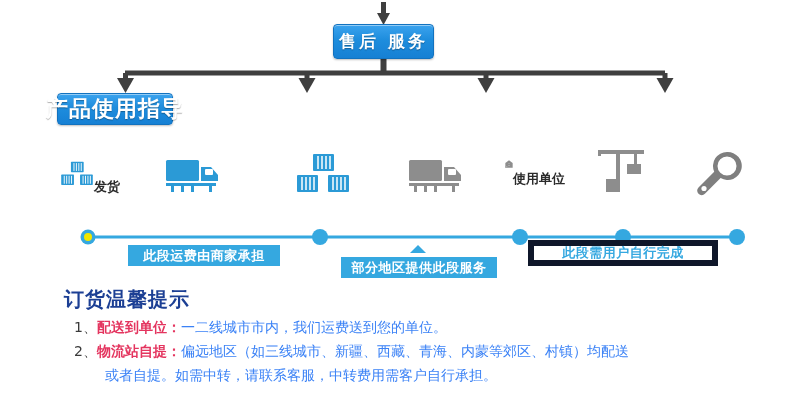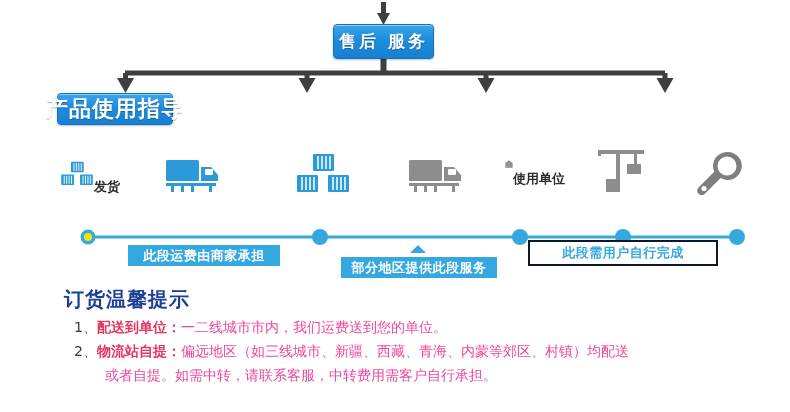"此段需用户自行完成" .seg-outline { border: 2px solid #0f172a -> 6px solid #0f172a }
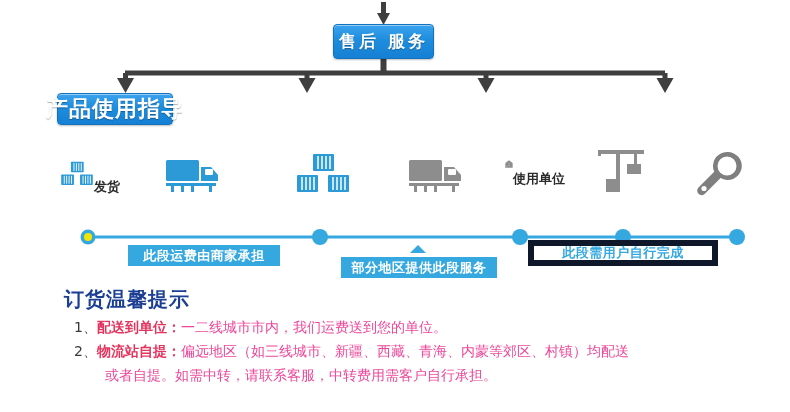"一二线城市市内，我们运费送到您的单位。" .note-body { color: #ec4899 -> #3b82f6 }
